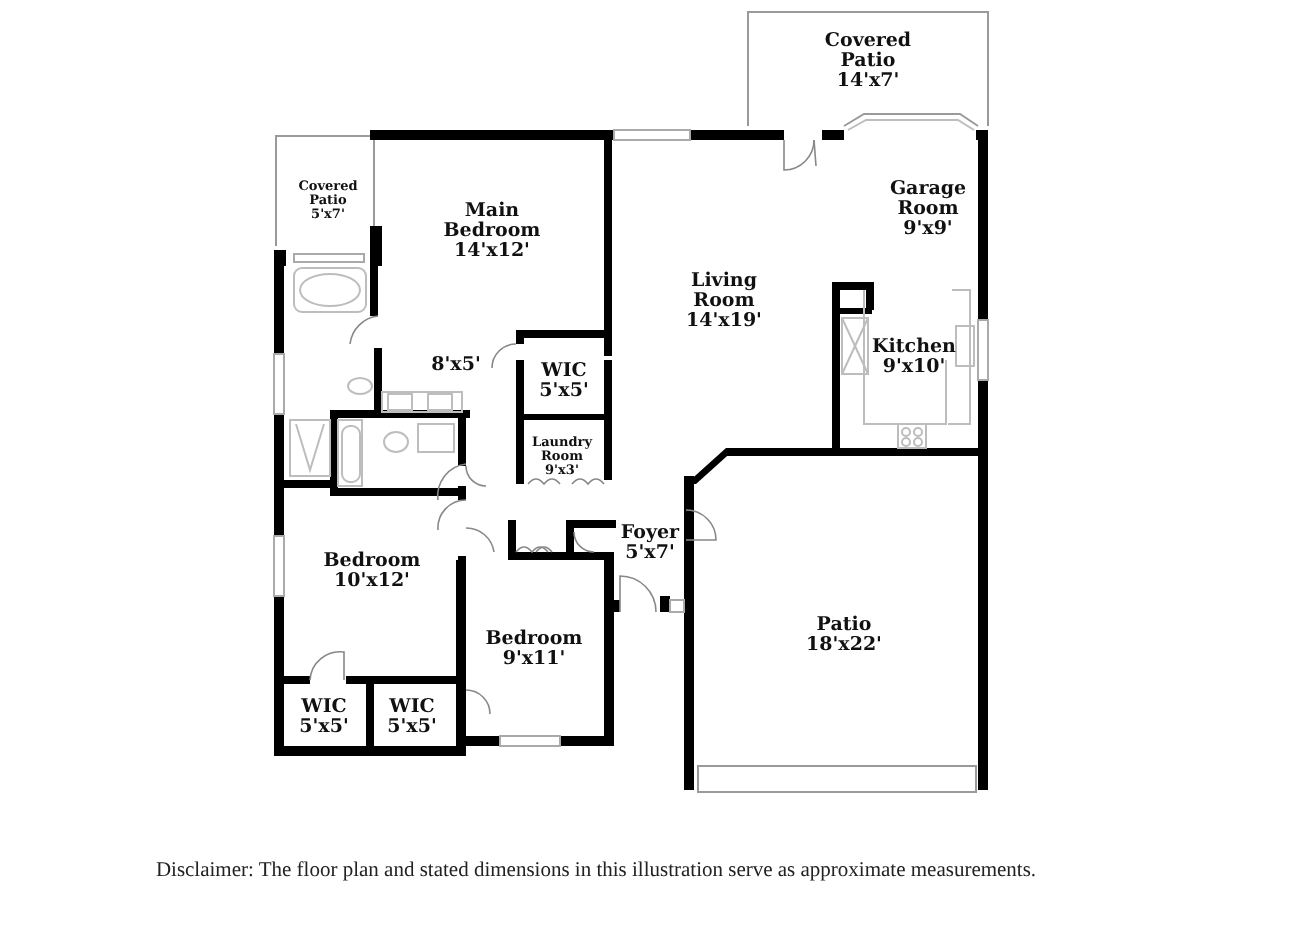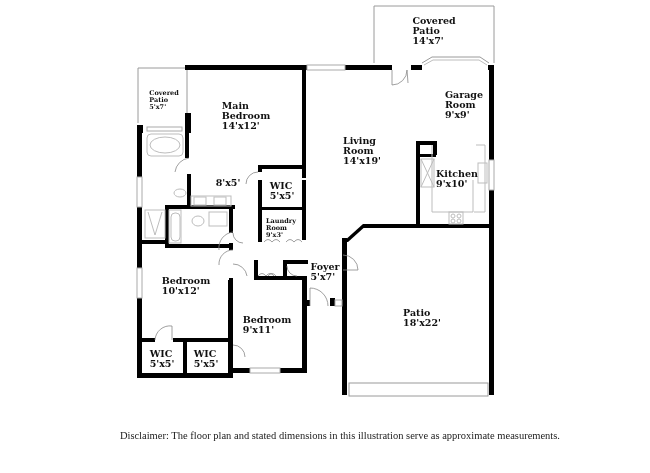"Covered" .lbl { text-align: left -> center }
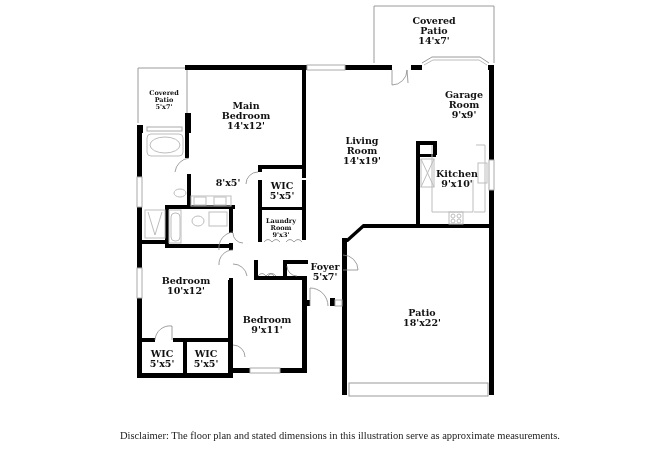"Disclaimer: The floor plan and" .disclaimer { left: 0 -> 18px; text-align: right -> center }
